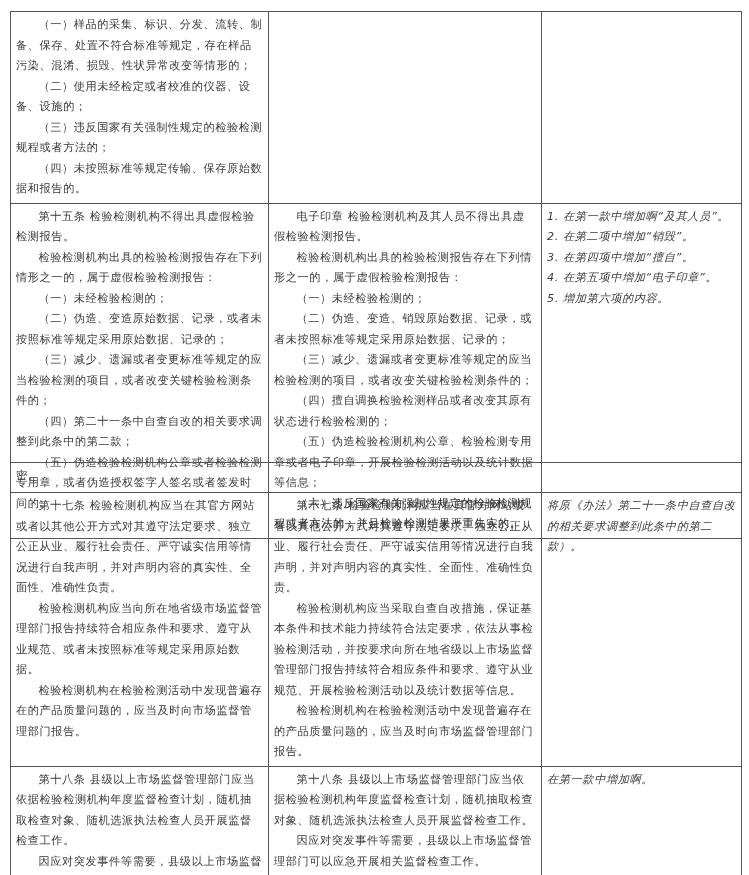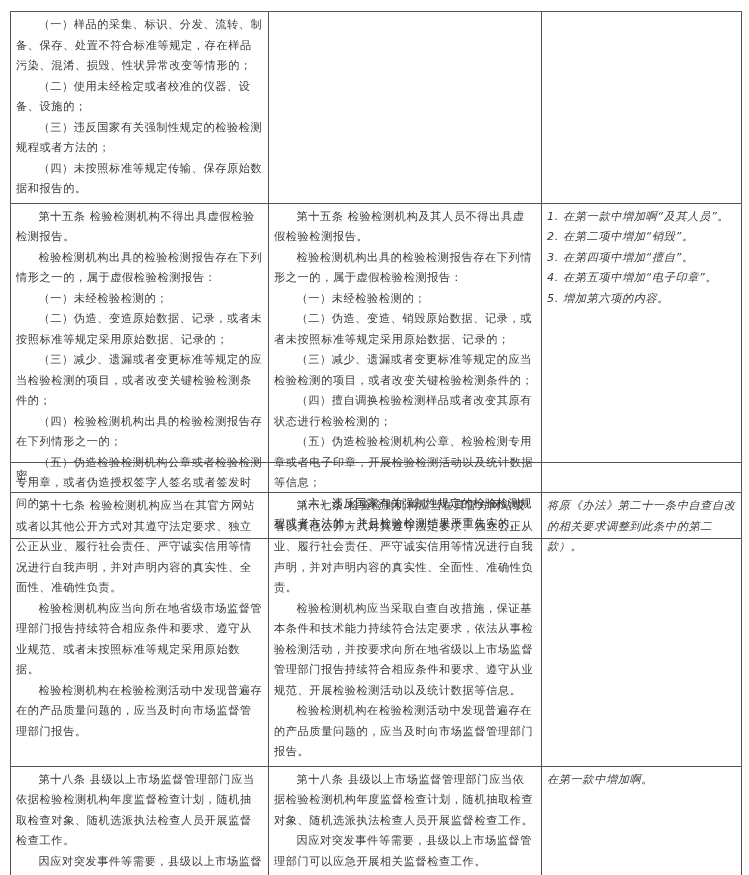"第十五条 检验检测机构及其人员不得出具虚假检验检测报告。" p.p { text: 第十五条 -> 电子印章 }
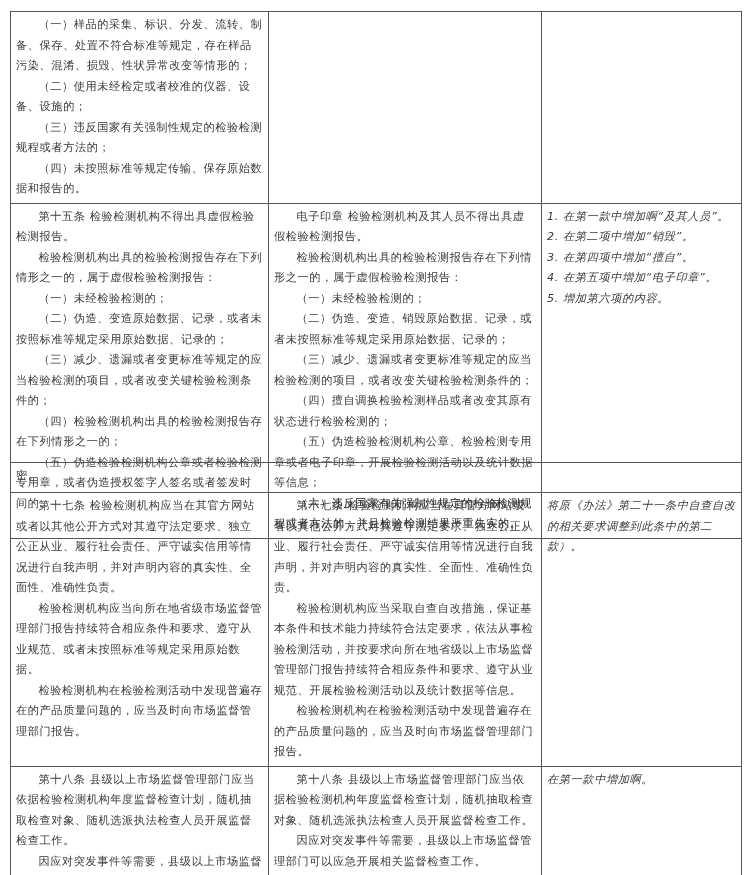"（四）检验检测机构出具的检验检测报告存在下列情形之一的；" p.p { text: 检验检测机构出具的检验检测报告存在下列情形之一的 -> 第二十一条中自查自改的相关要求调整到此条中的第二款 }
